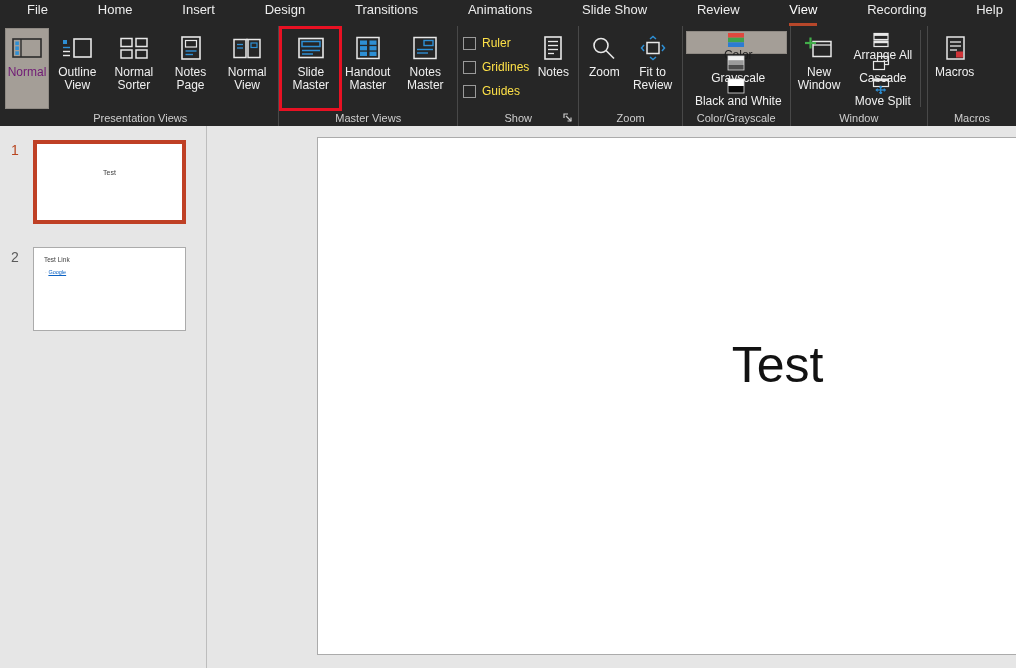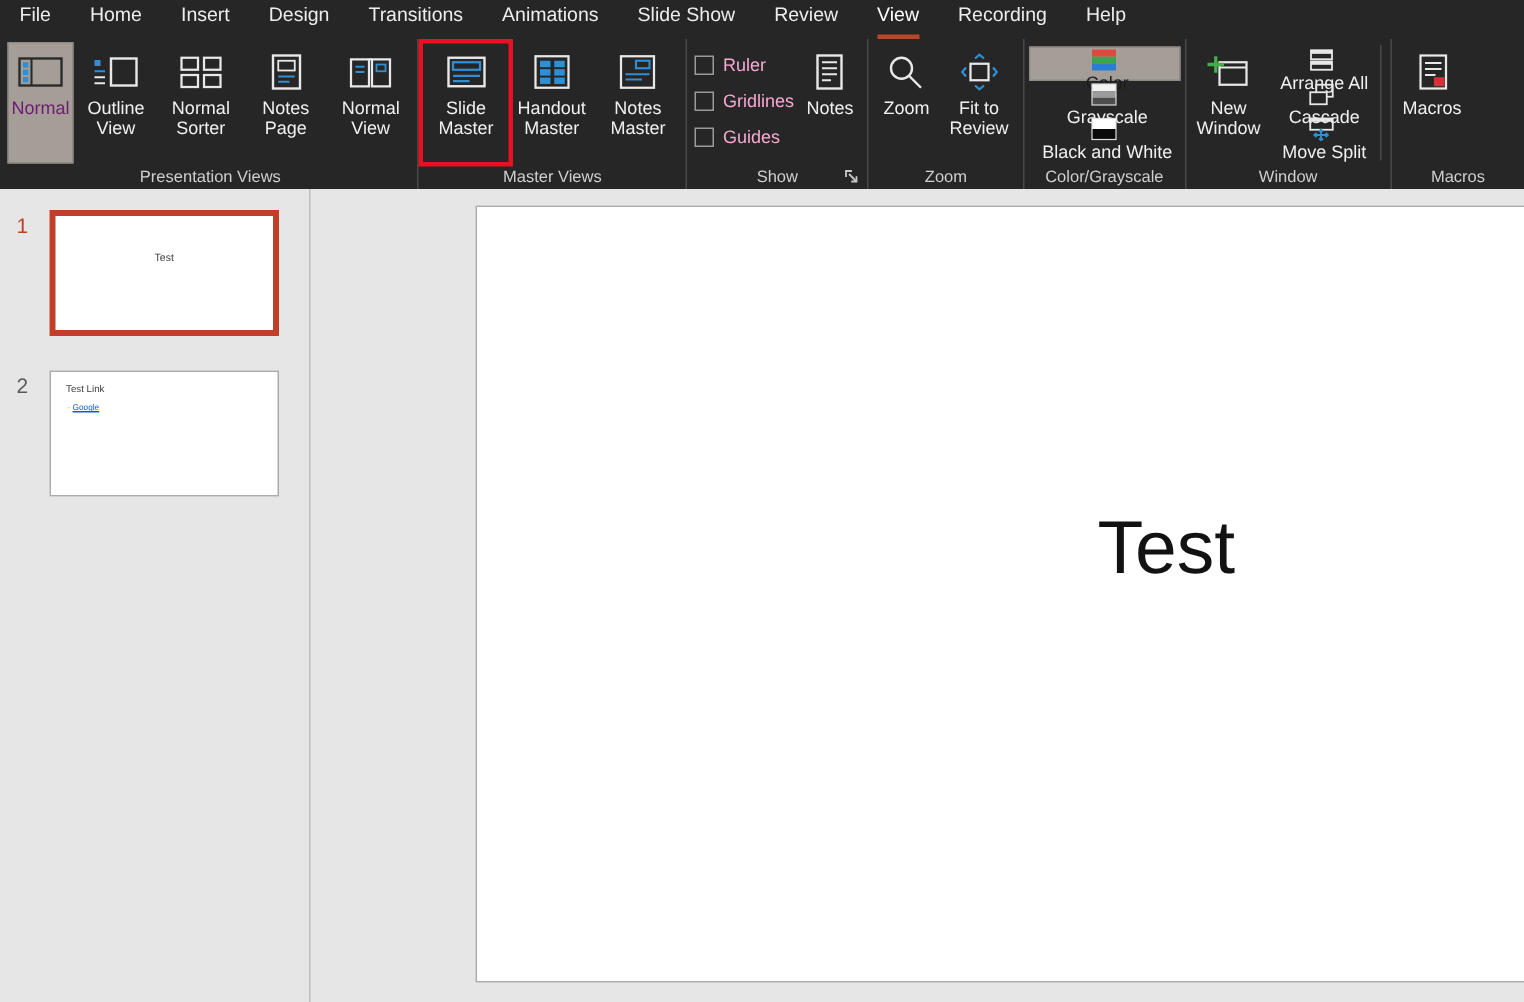"File" .tabrow { justify-content: none -> space-between; padding-left: 0 -> 14px }
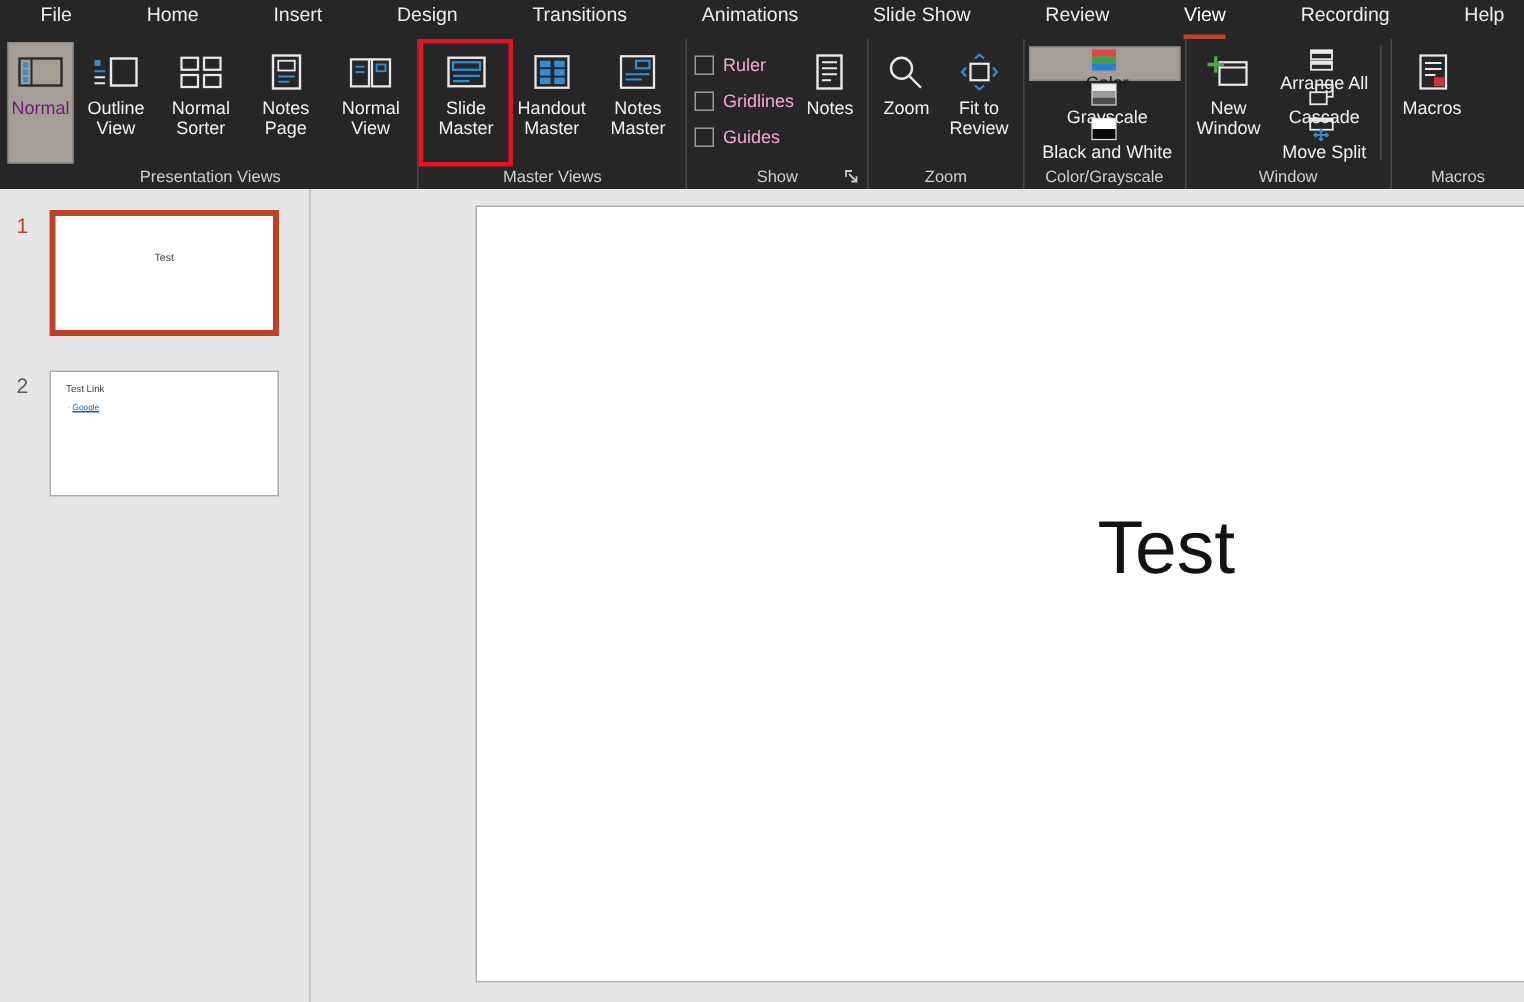"Ruler" .chk-lbl { color: #f9a8d4 -> #fde047 }
